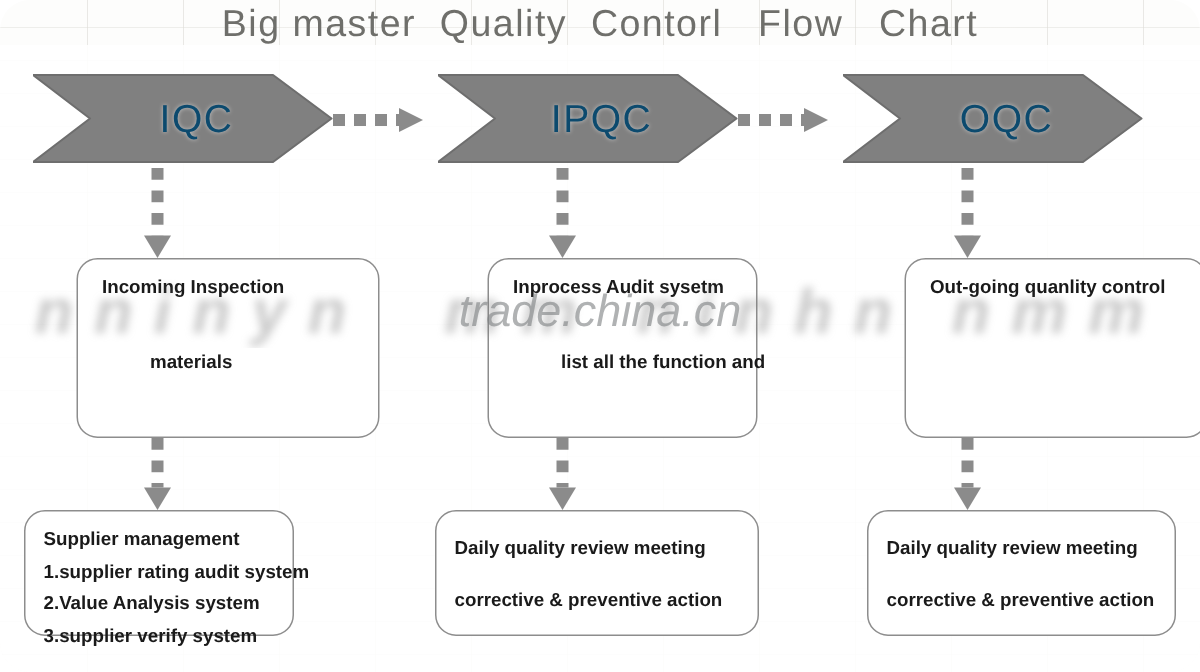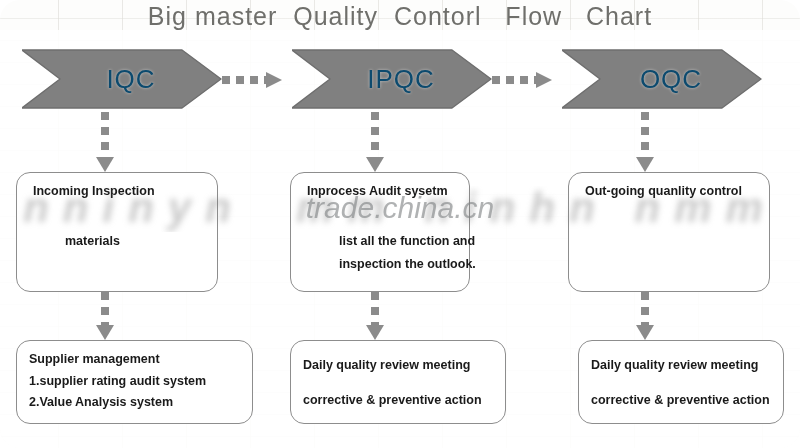"Incoming Inspection" .mid-box { margin-left: none -> 35px }
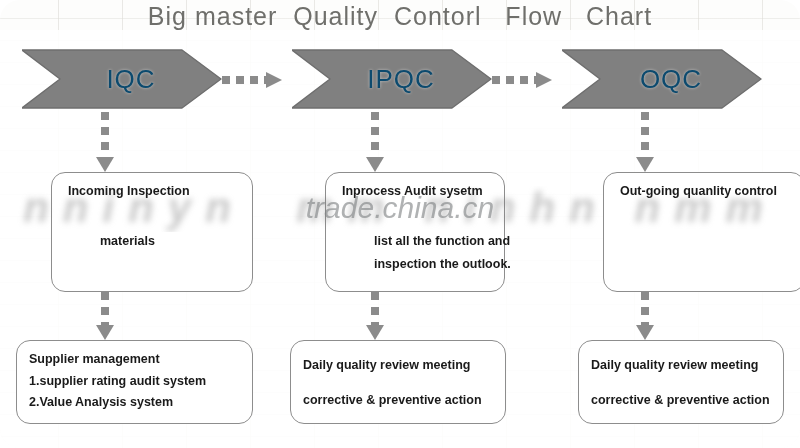"inspection the outlook." div.line { html: <div>inspection the outlook.</div> -> none }
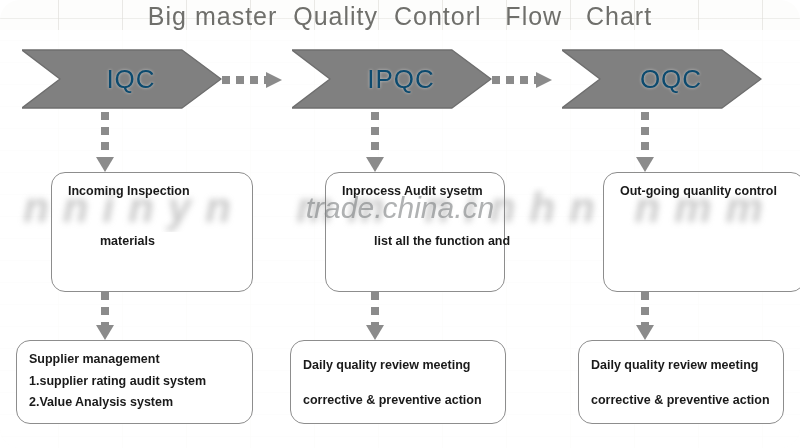"Supplier management" #box-bot-0 { width: 237px -> 180px }
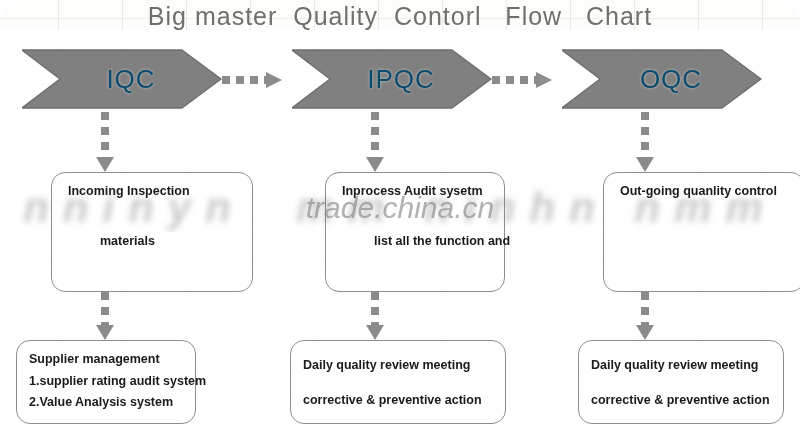"3.supplier verify system" div.line { html: none -> <div>3.supplier verify system</div> }
